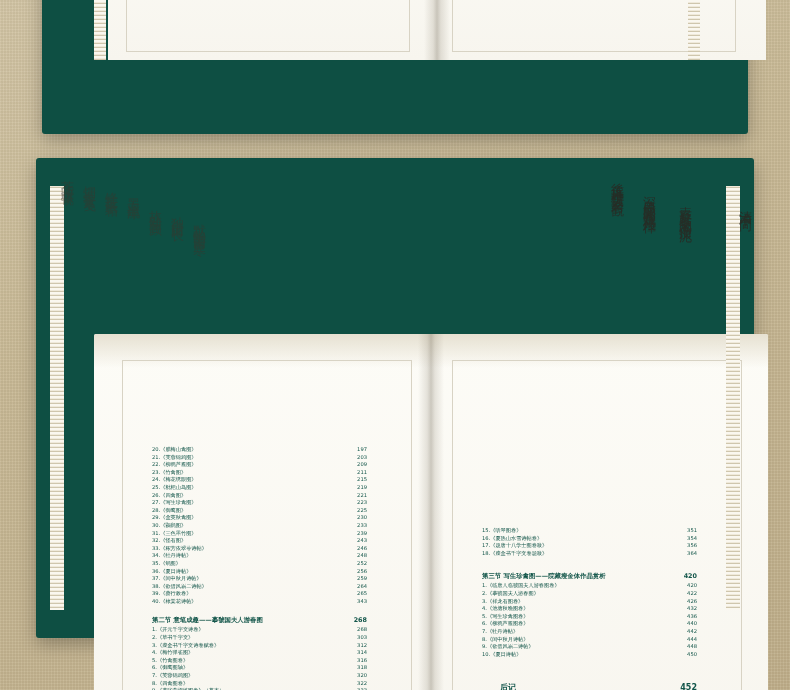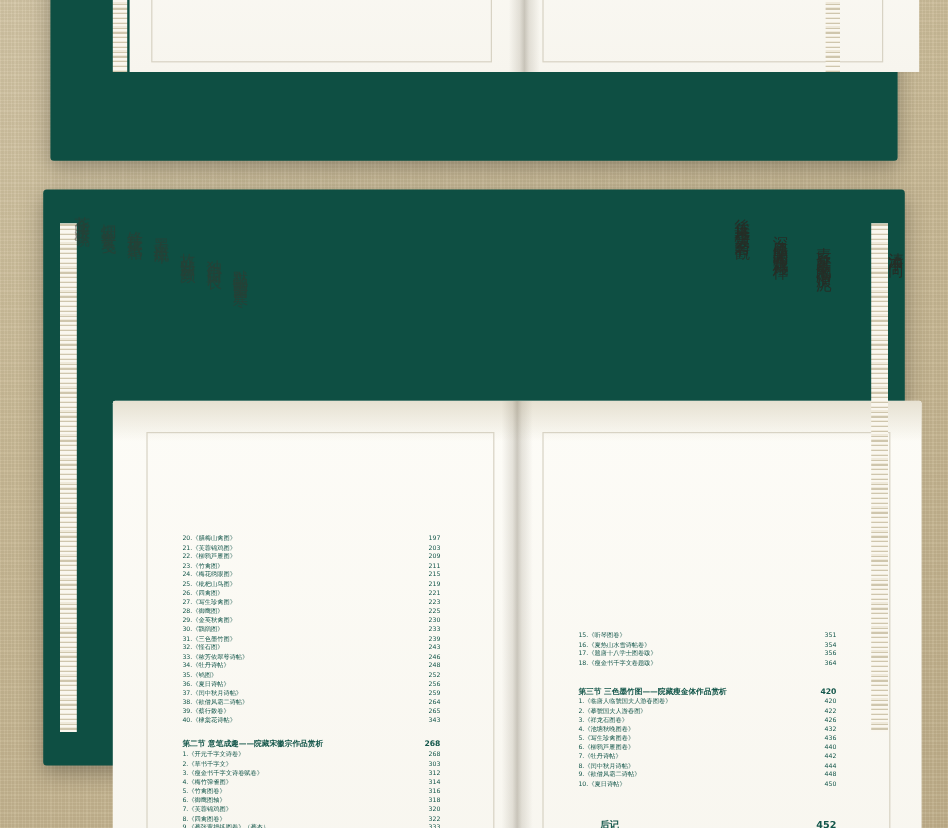"第三节 三色墨竹图——院藏瘦金体作品赏析" span.t { text: 三色墨竹 -> 写生珍禽 }
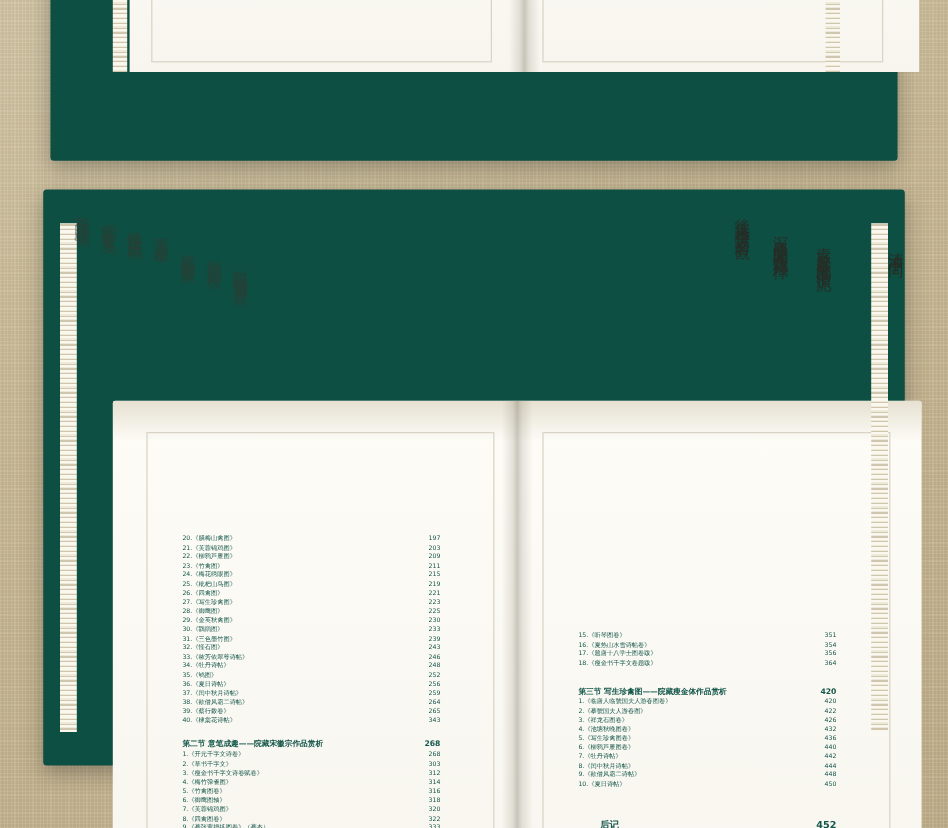"第二节 意笔成趣——院藏宋徽宗作品赏析" span.t { text: 院藏宋徽宗作品赏析 -> 摹虢国夫人游春图 }
